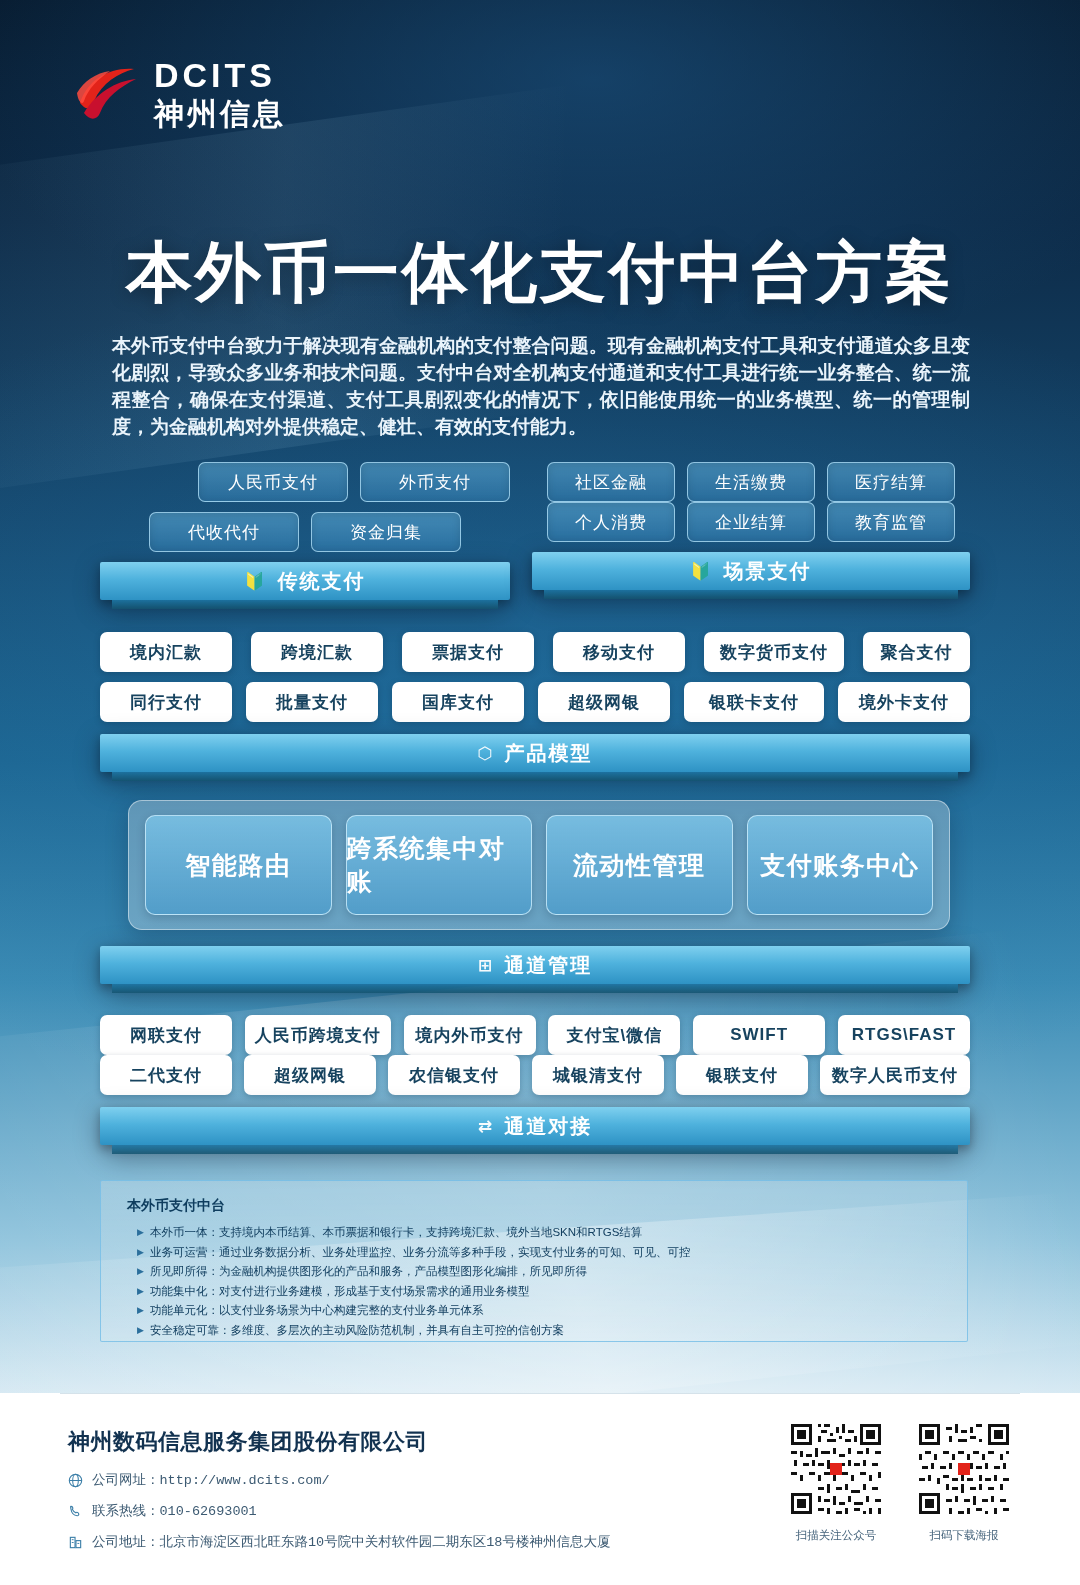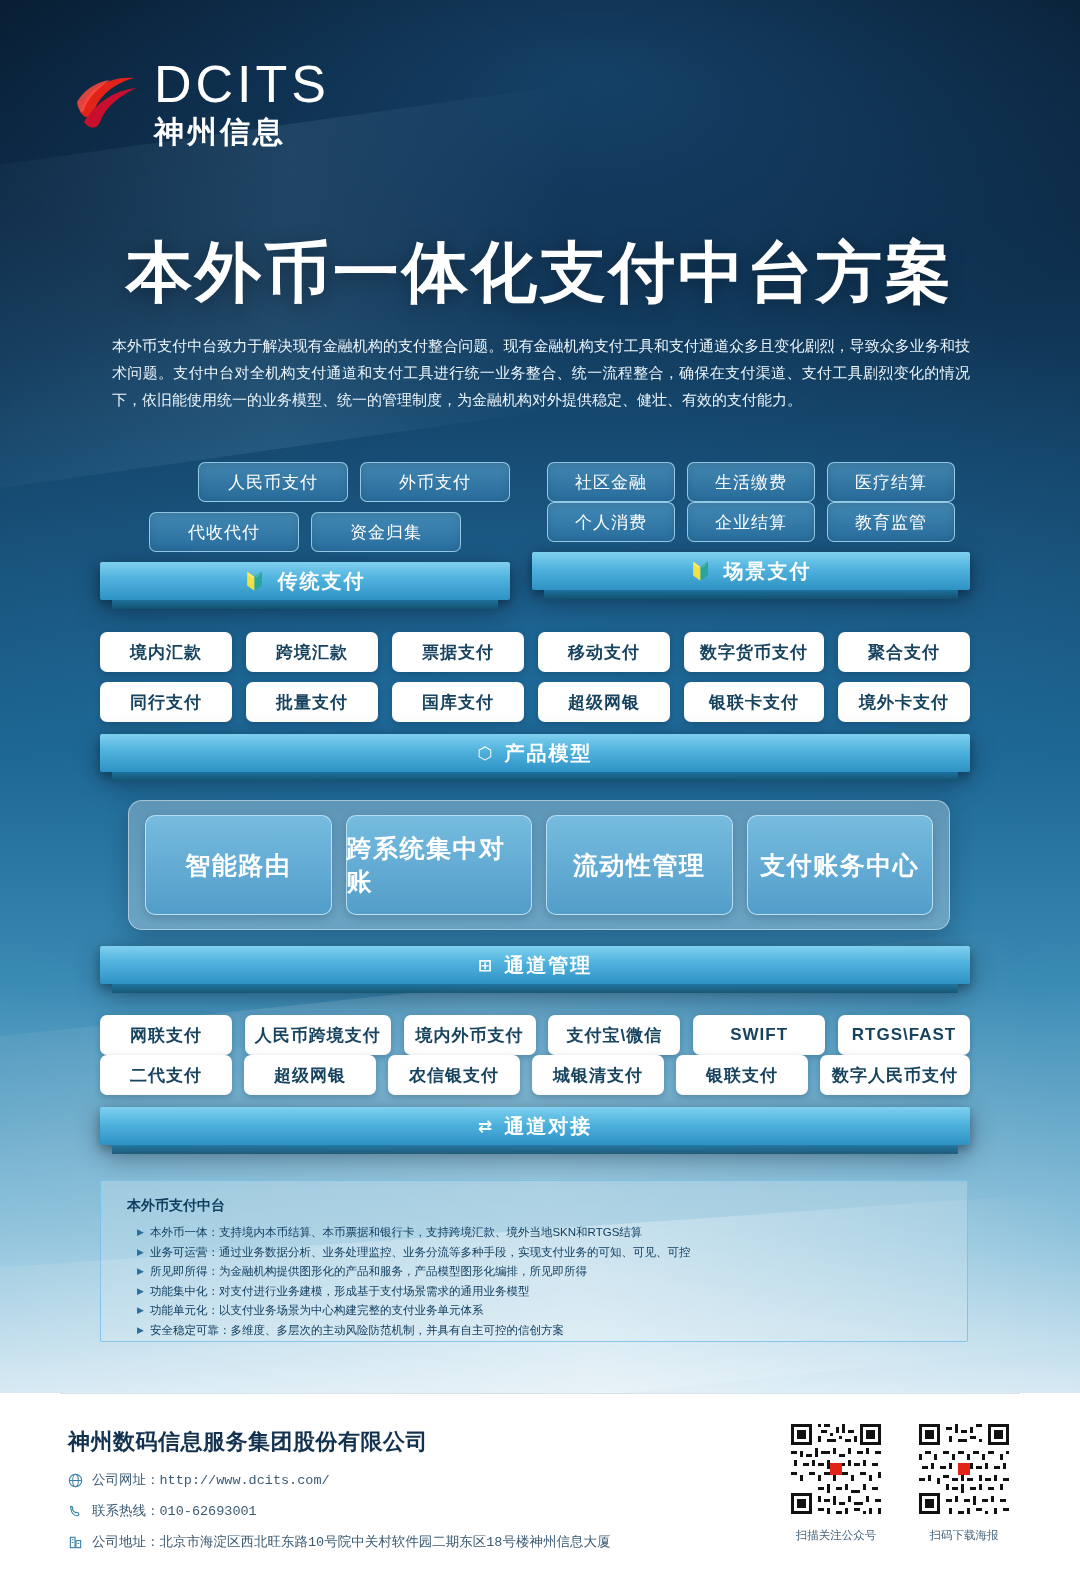"DCITS" .brand-en { font-size: 52px -> 34px; font-weight: 400 -> 700 }
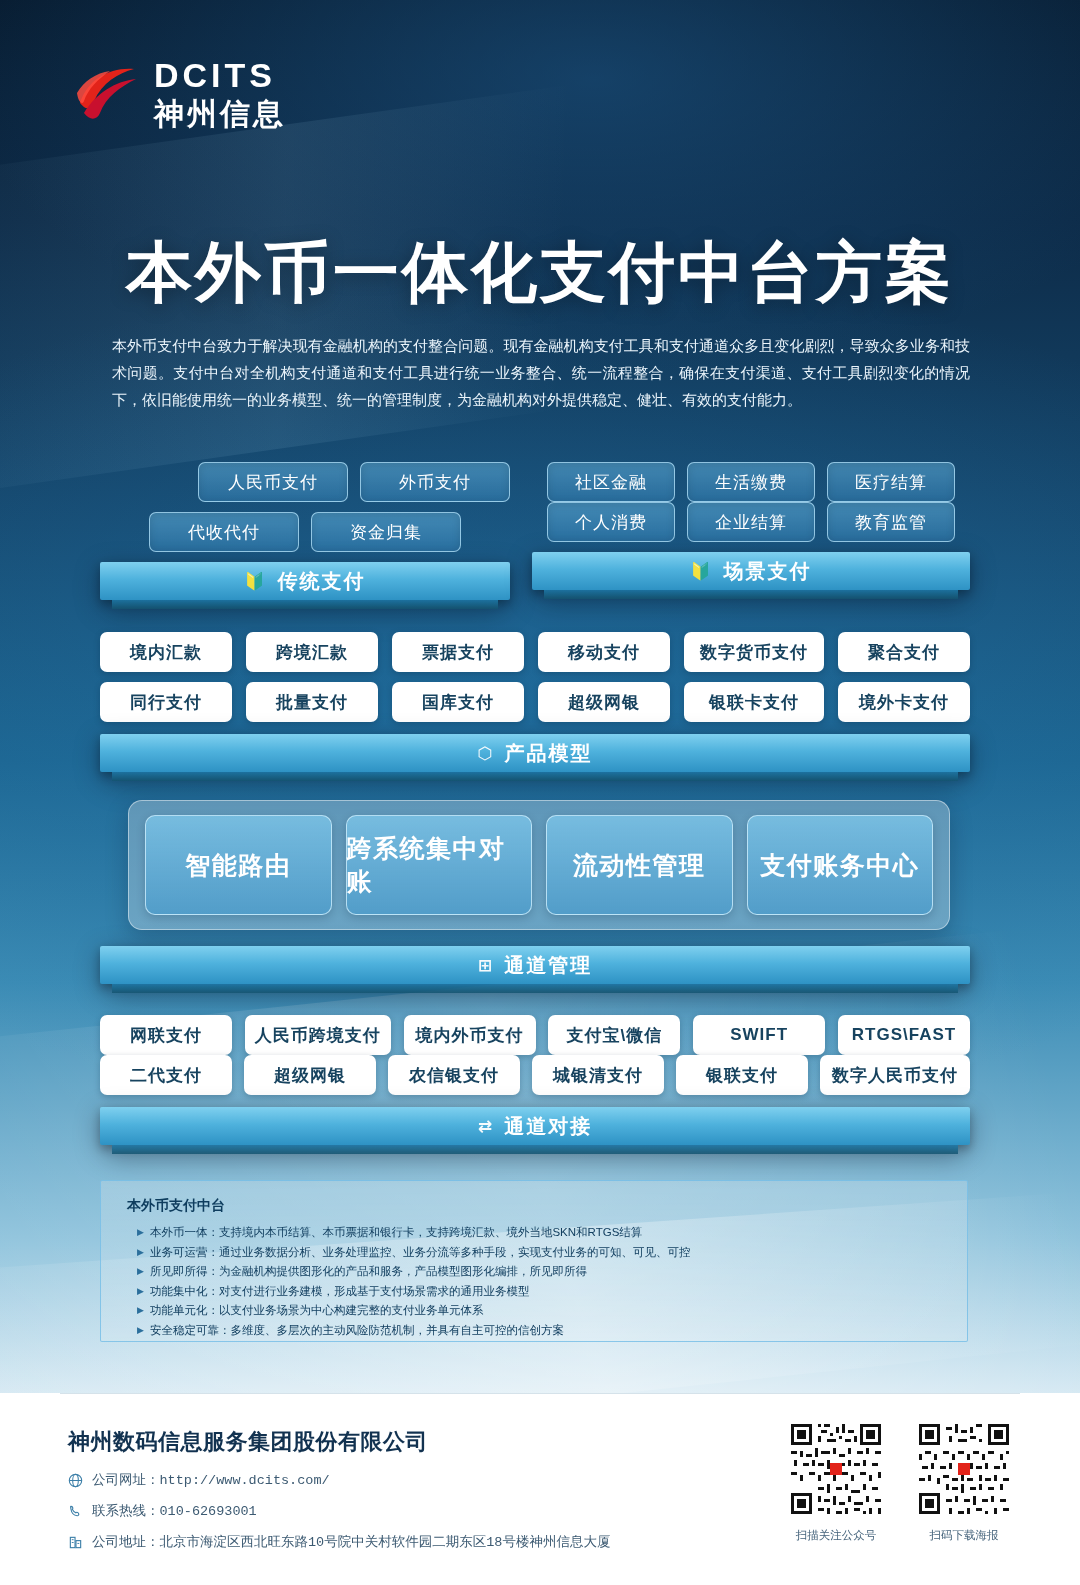"本外币支付中台致力于解决现有金融机构的支付整合问题。现有金融机构支付工具和支付通" .intro { font-size: 15px -> 19px; font-weight: 400 -> 700 }
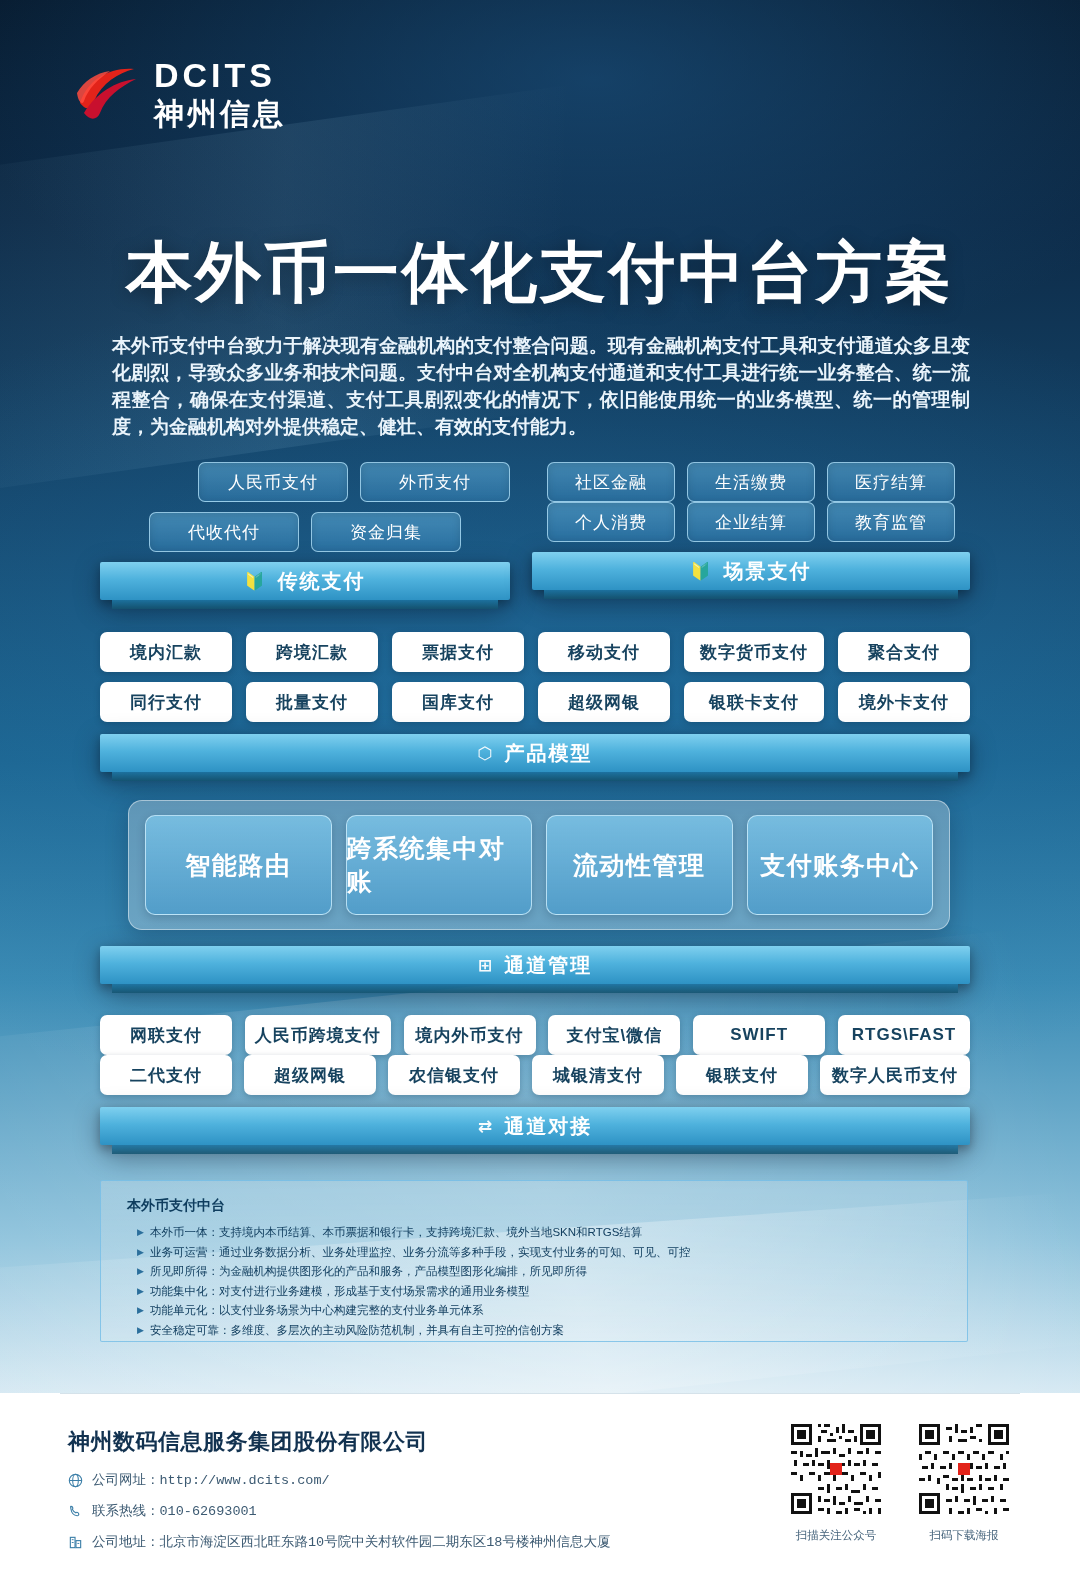"聚合支付" div.pill { width: 132px -> 107px }
